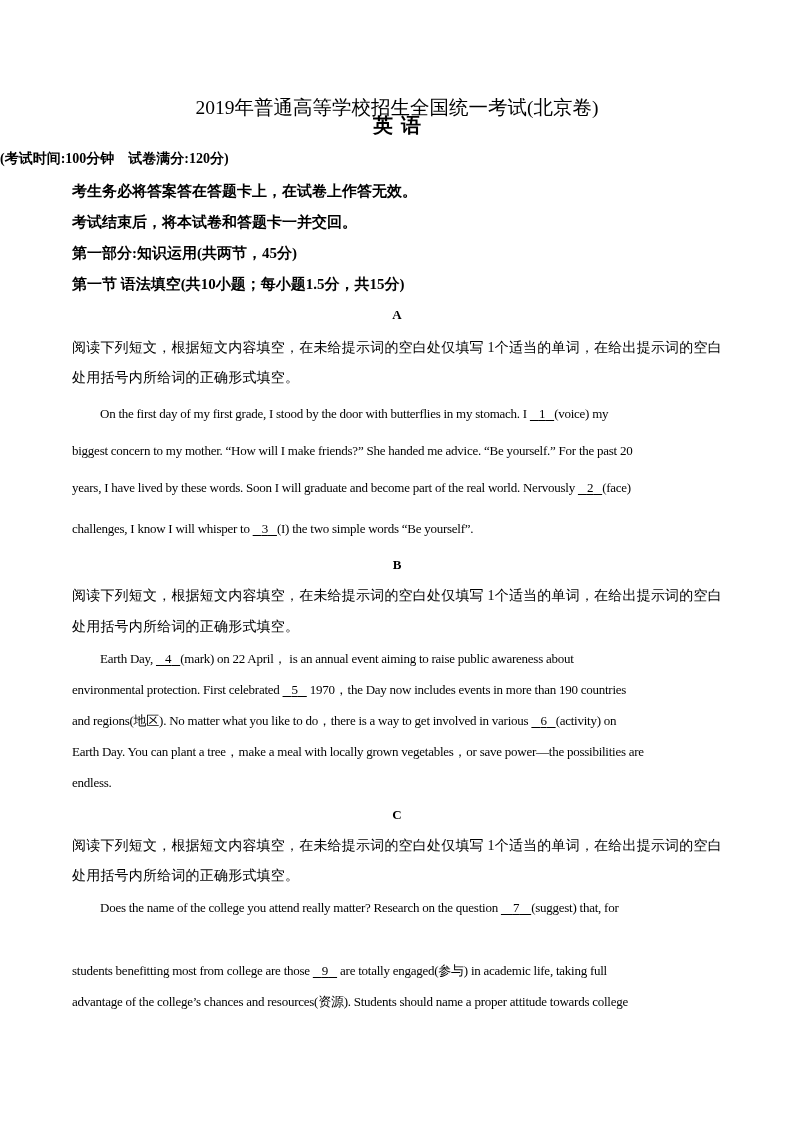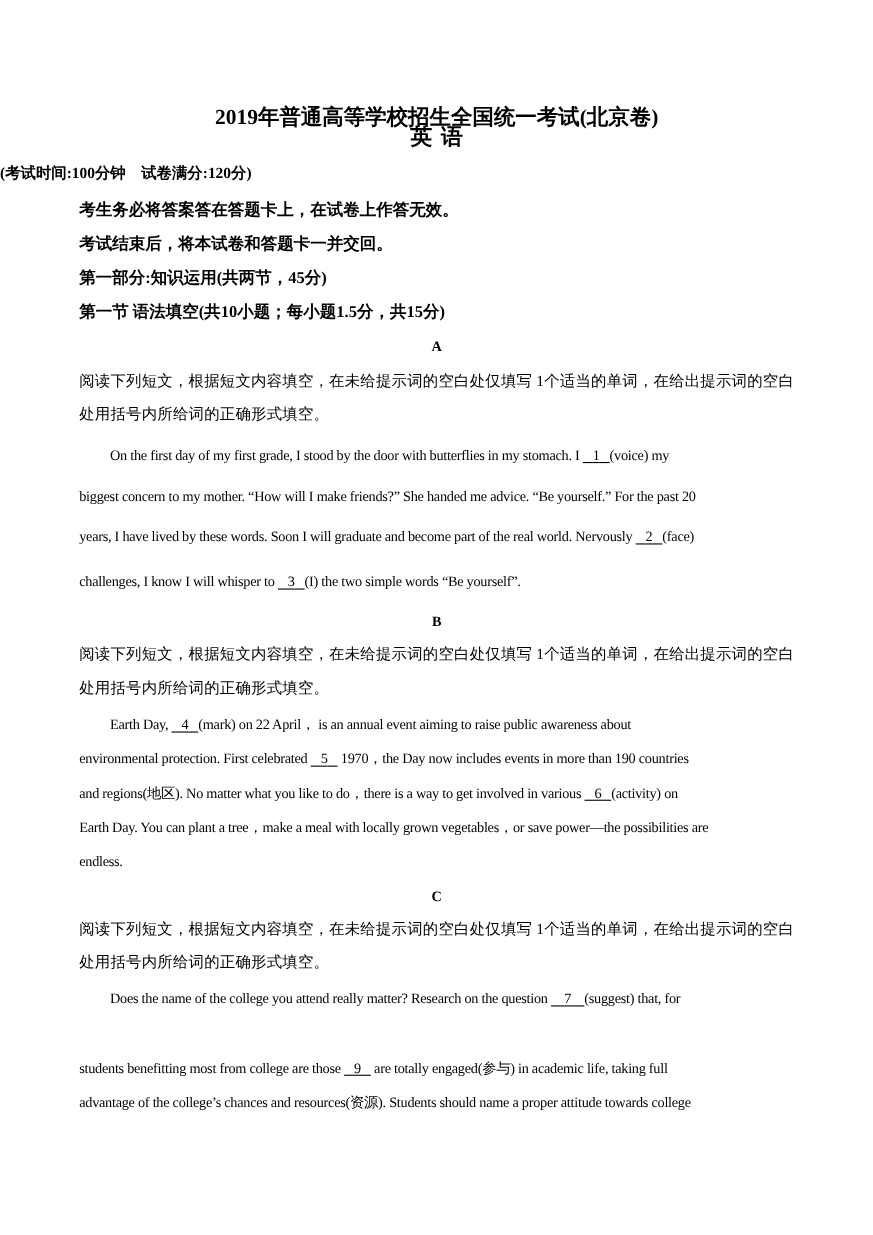"2019年普通高等学校招生全国统一考试(北京卷)" .title { font-weight: bold -> none }
